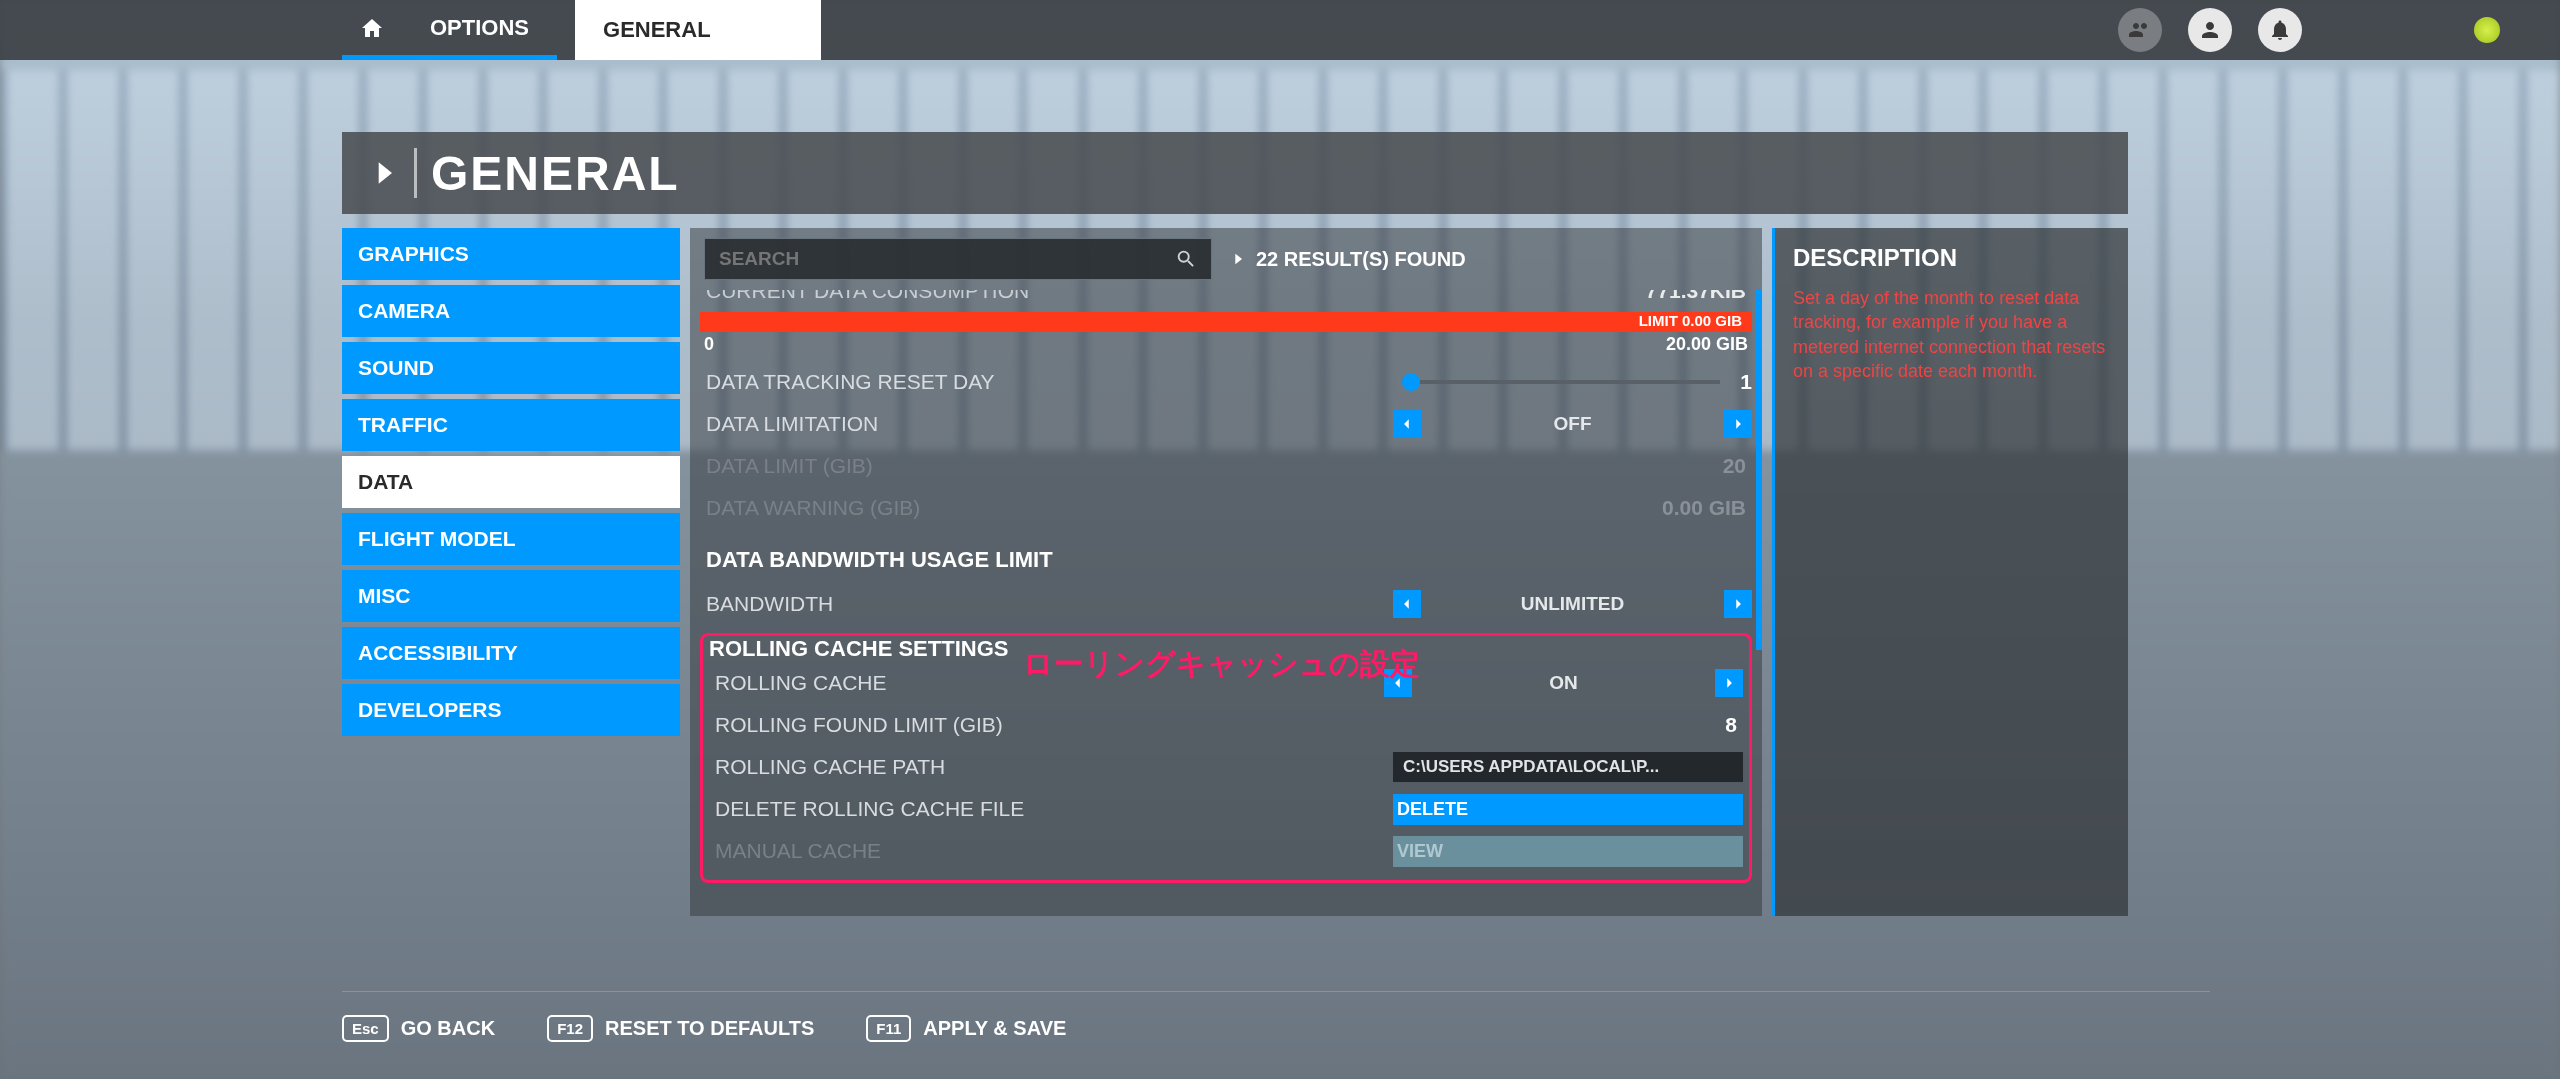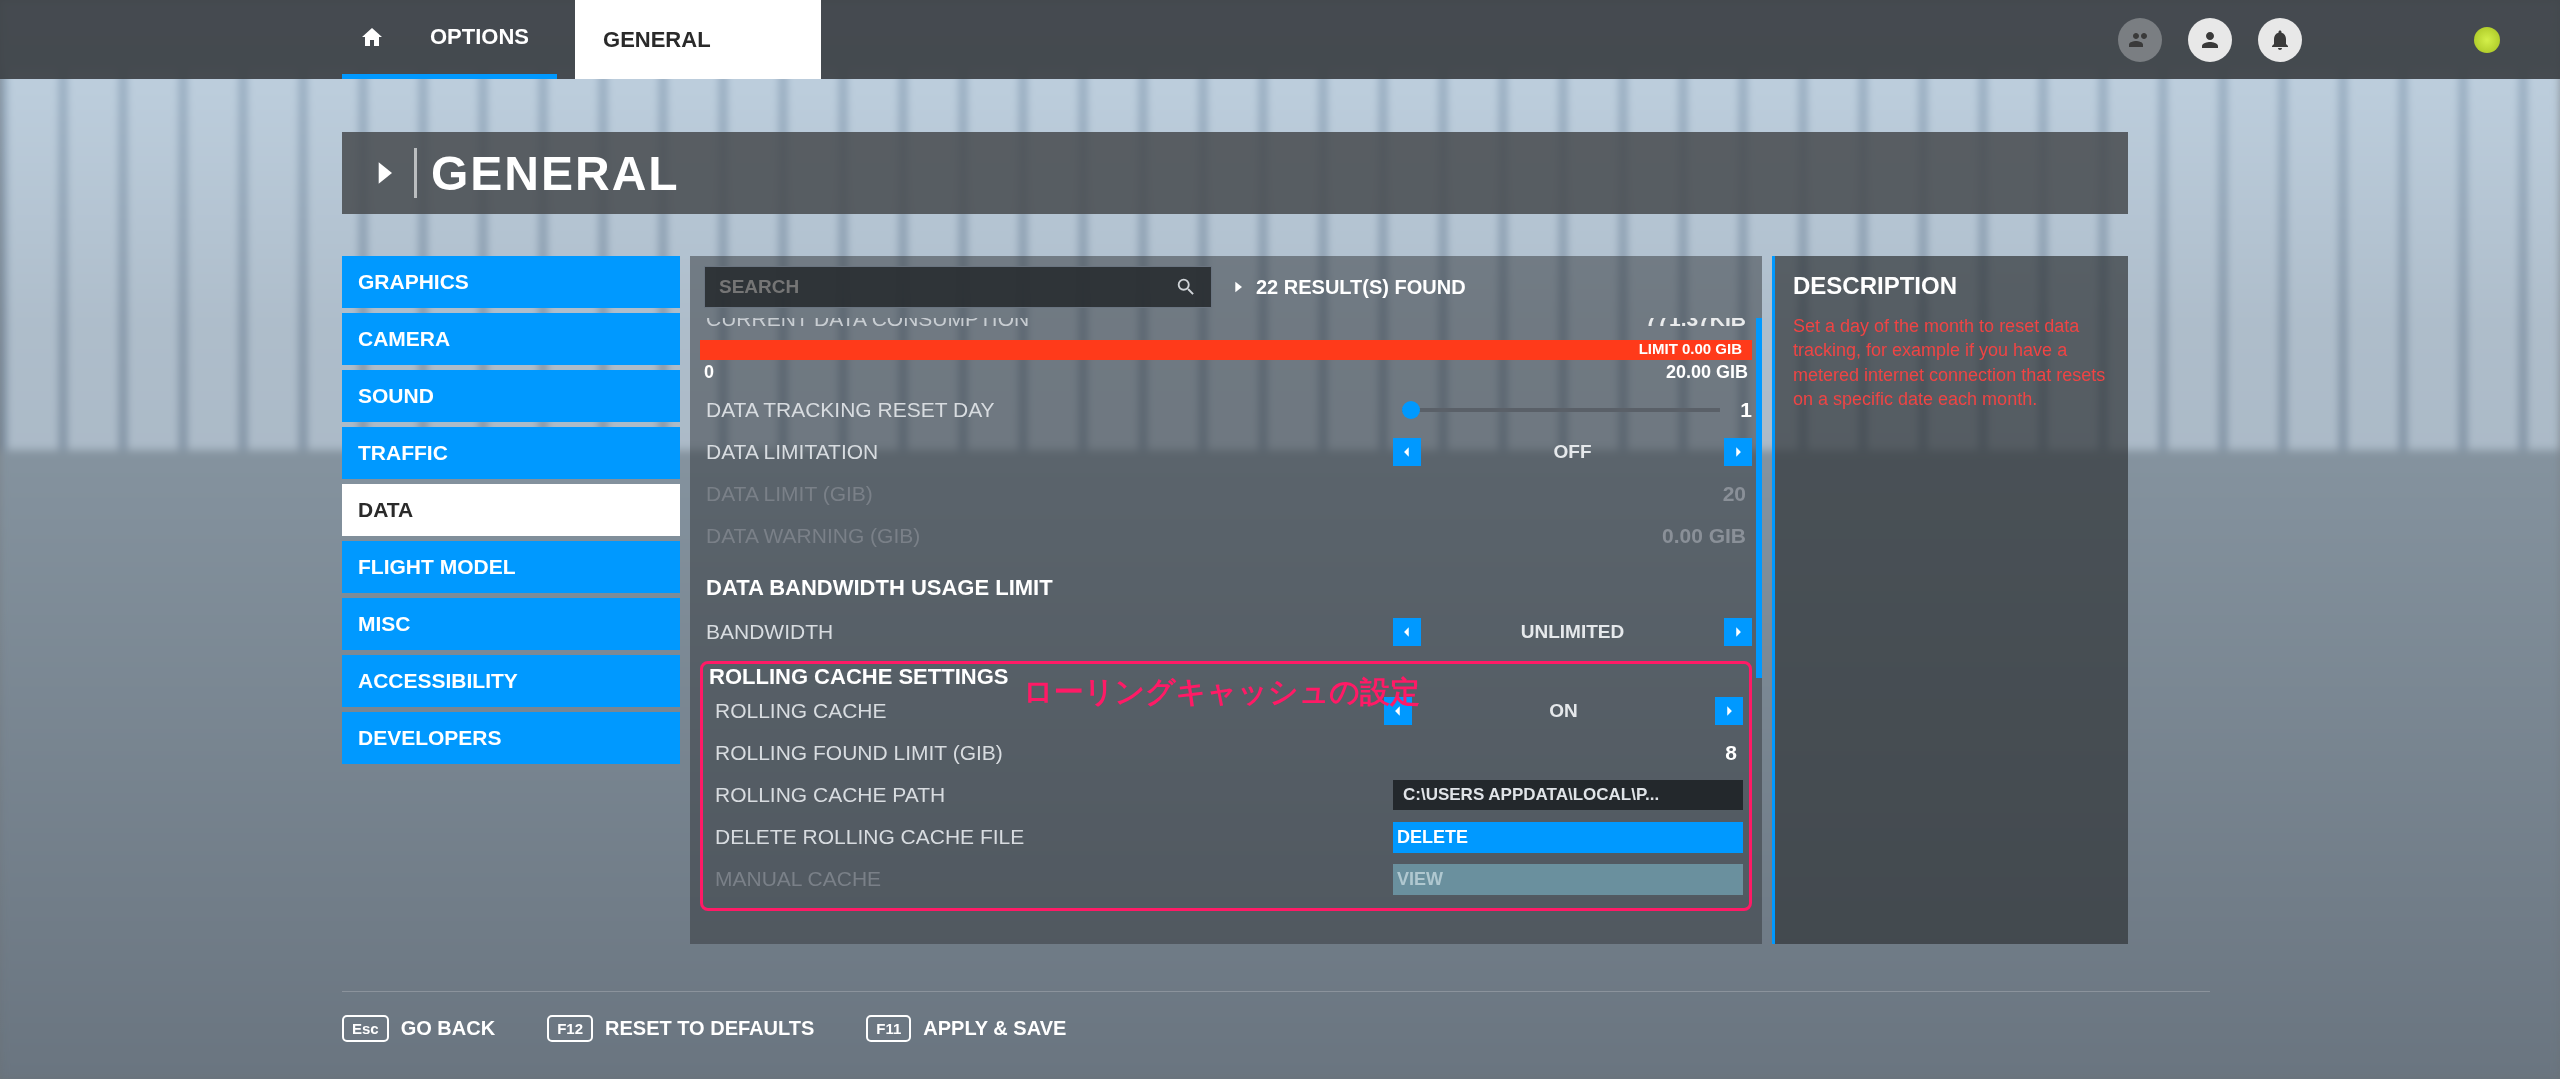"OPTIONS" .topbar { height: 79px -> 60px }
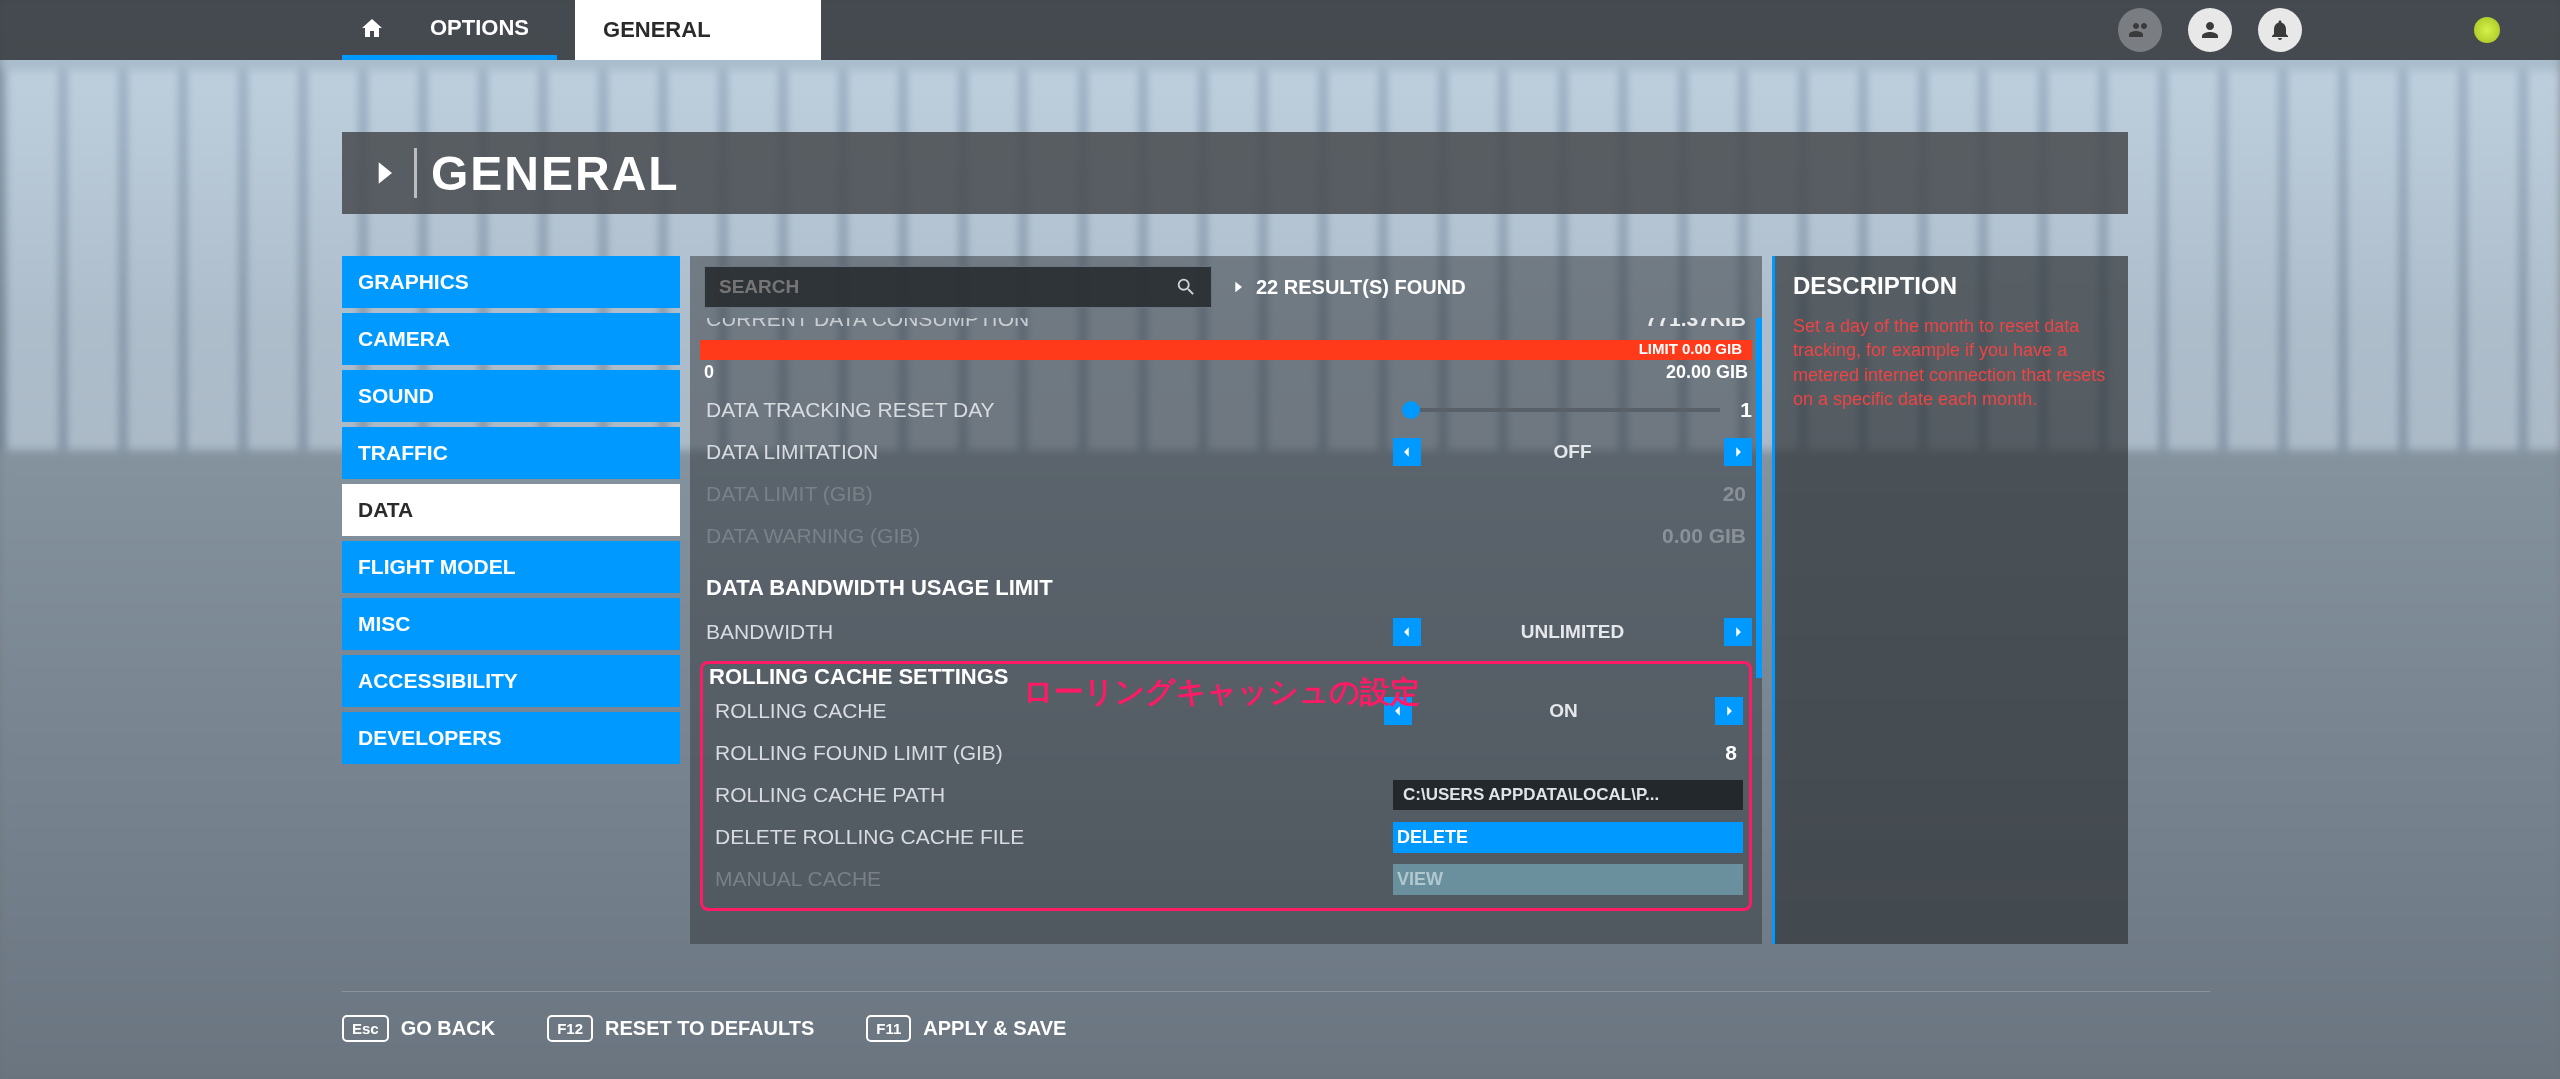"GRAPHICS" .content { margin-top: 28px -> none }
